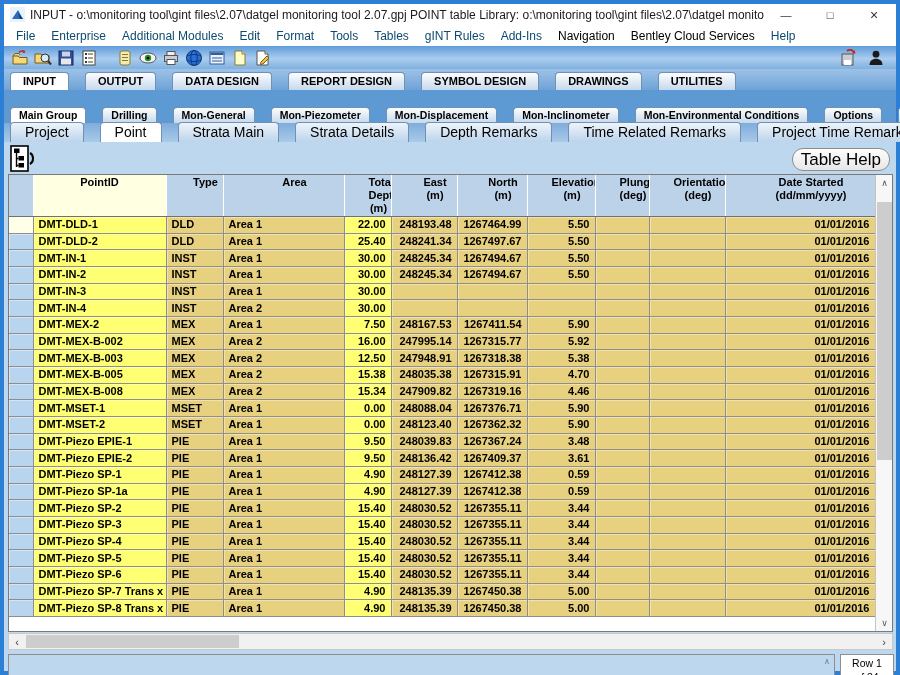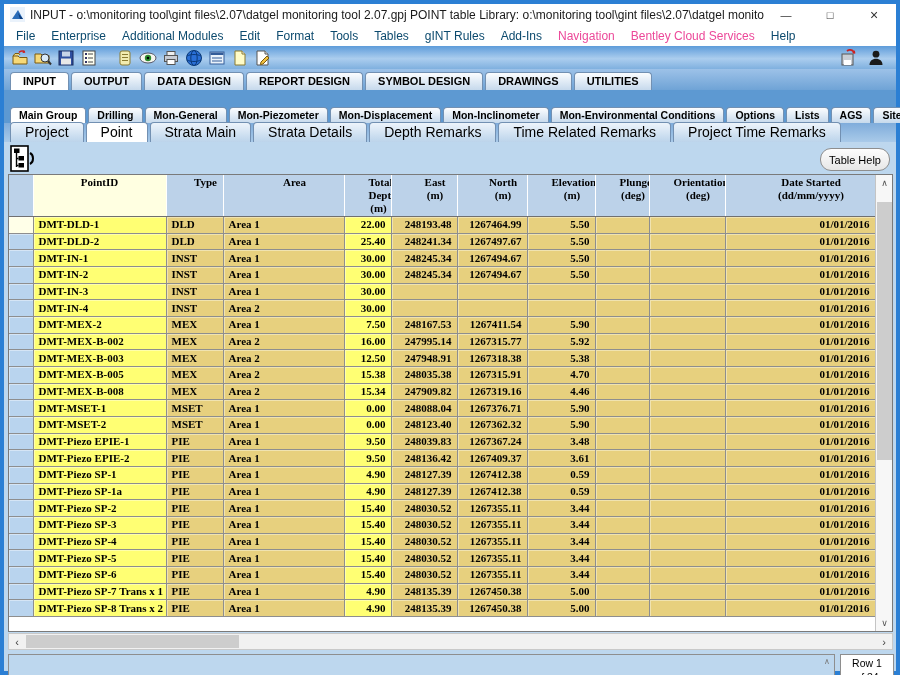"Navigation" .menu-item.disabled { color: #ec4899 -> #000000 }
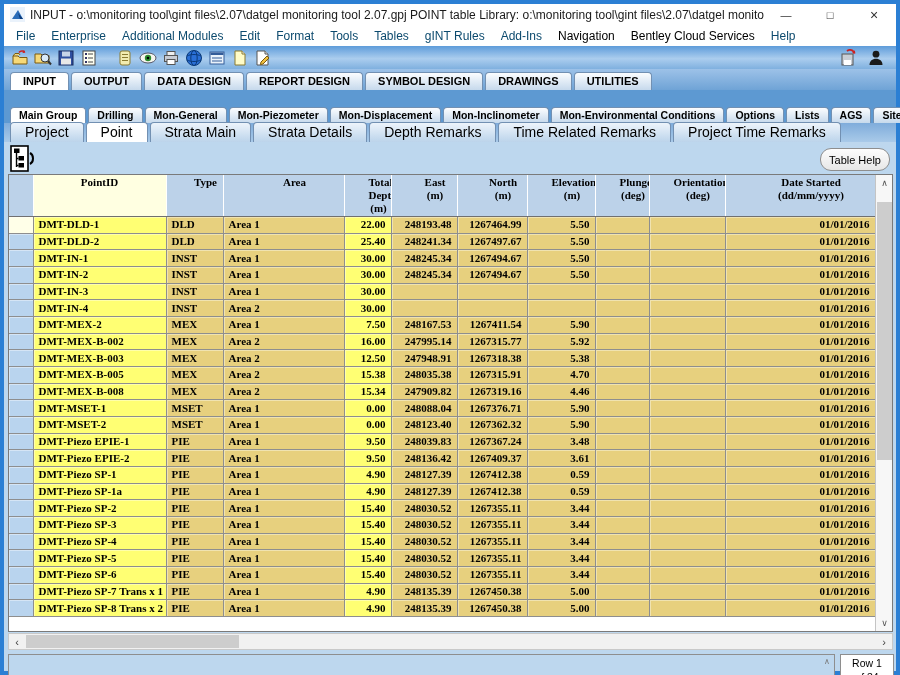"INPUT" .tab { margin-right: 2px -> 16px }
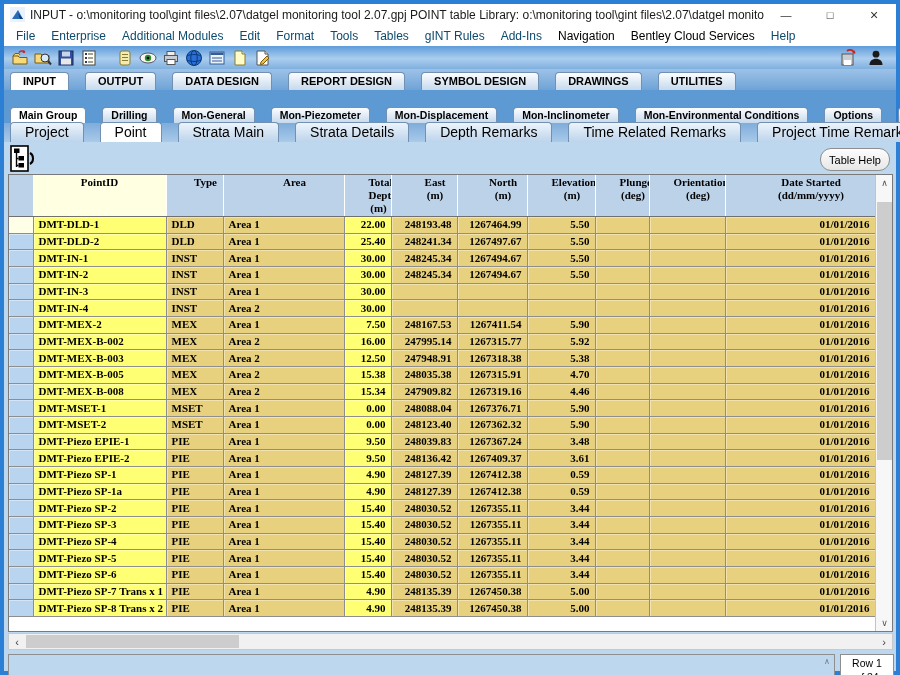"Table Help" .help-btn { font-size: 11px -> 17px }
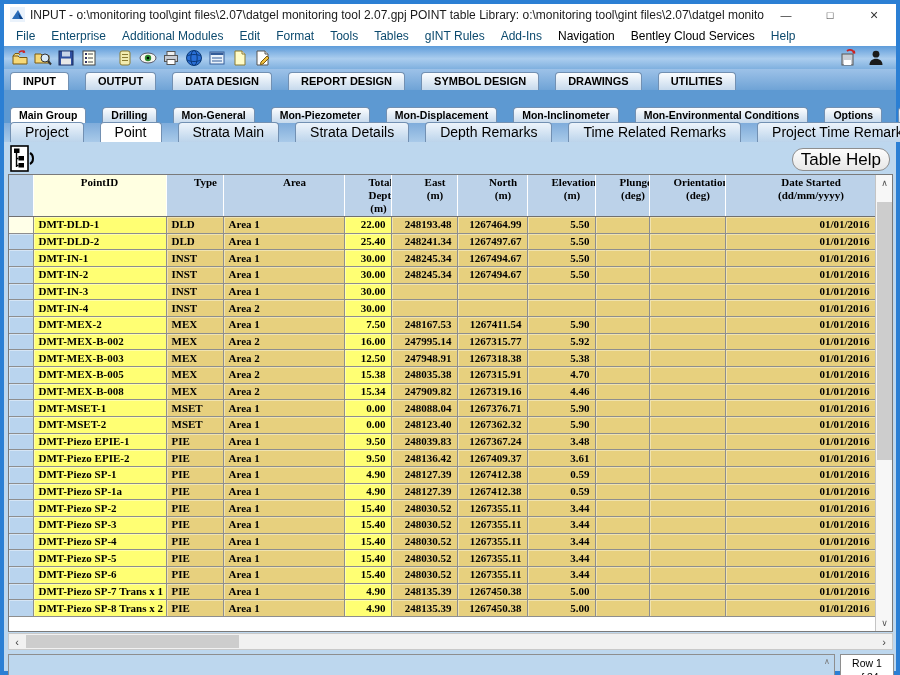"PointID" .tbl-scroll { font-family: Liberation Serif, serif -> none }
